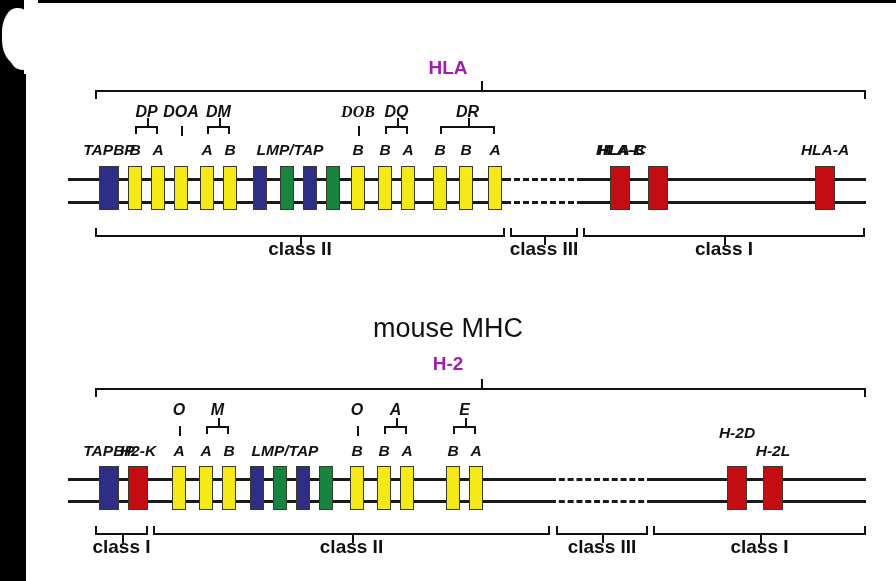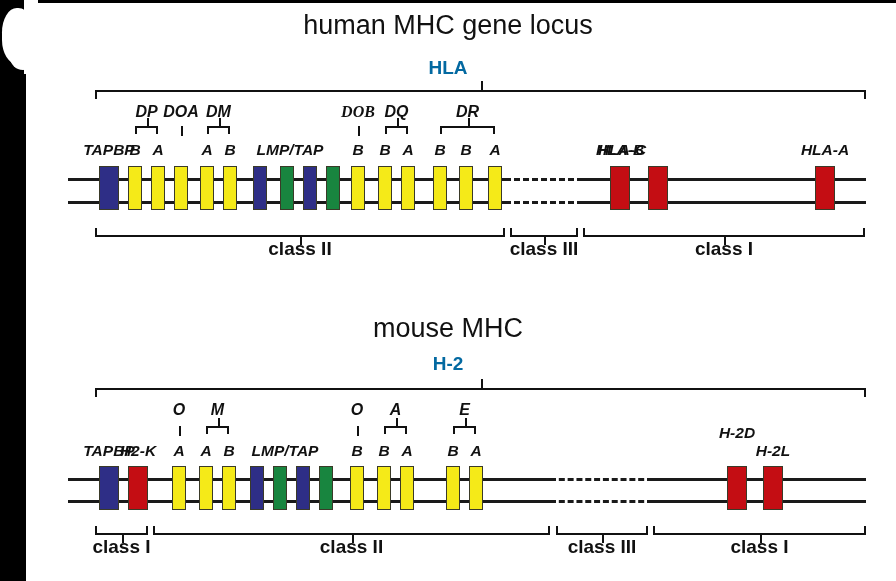"human MHC gene locus" div.title { html: <div>human MHC gene locus</div> -> none }
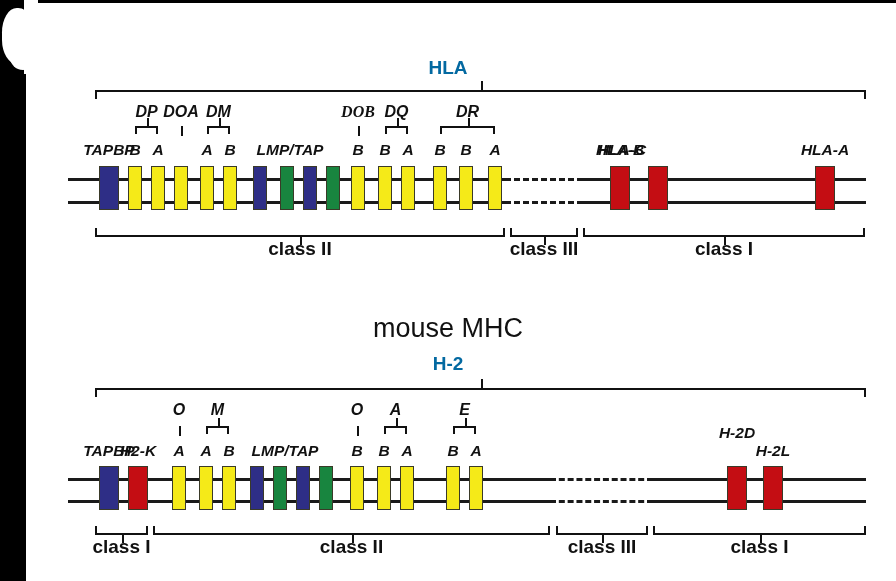"HLA" .locus-name { color: #0369a1 -> #a21caf }
